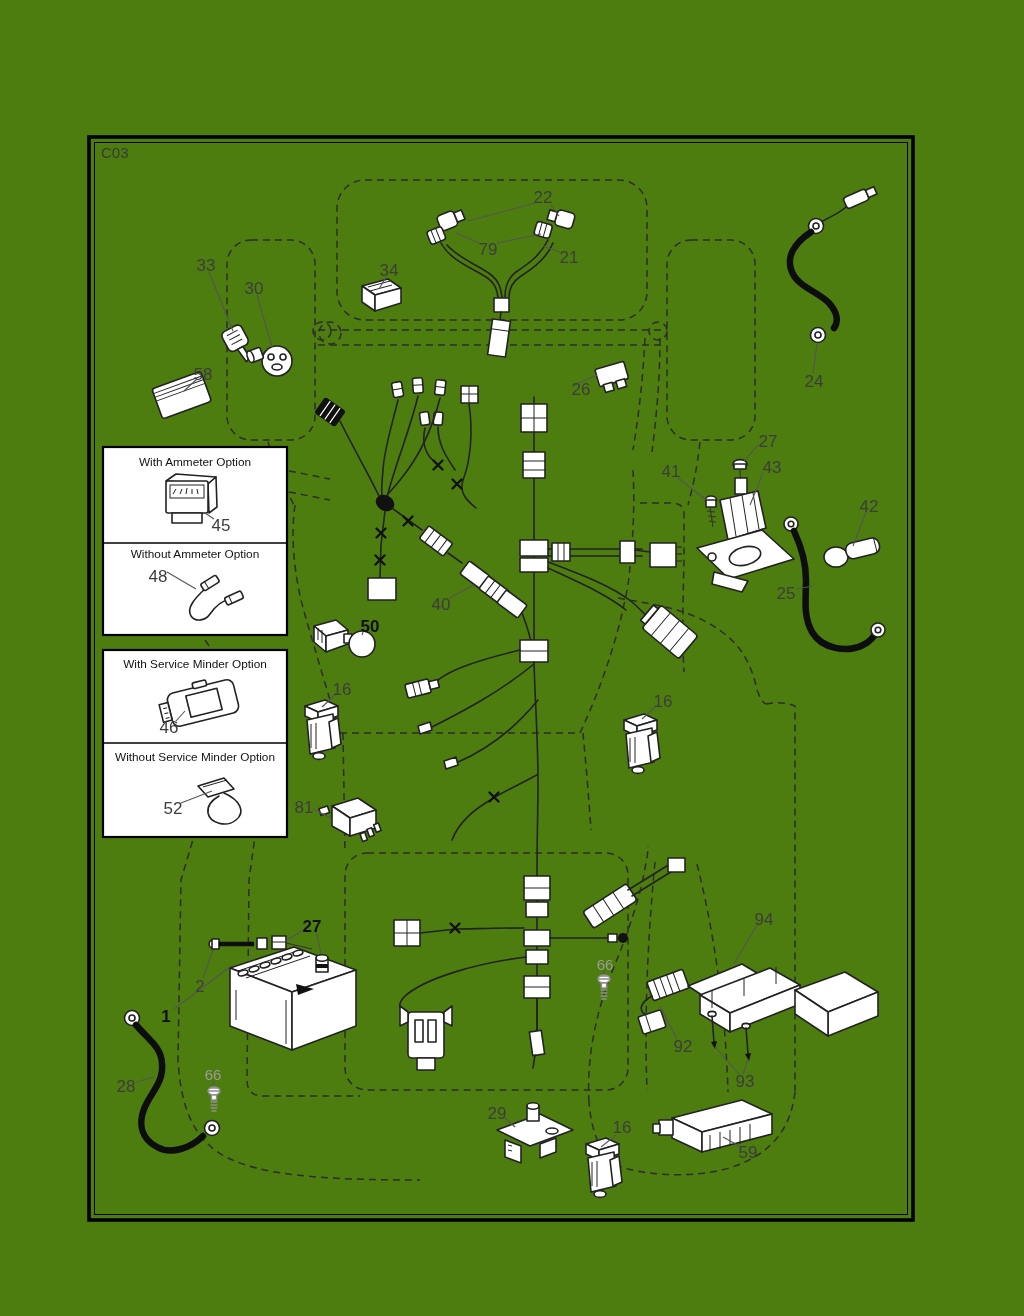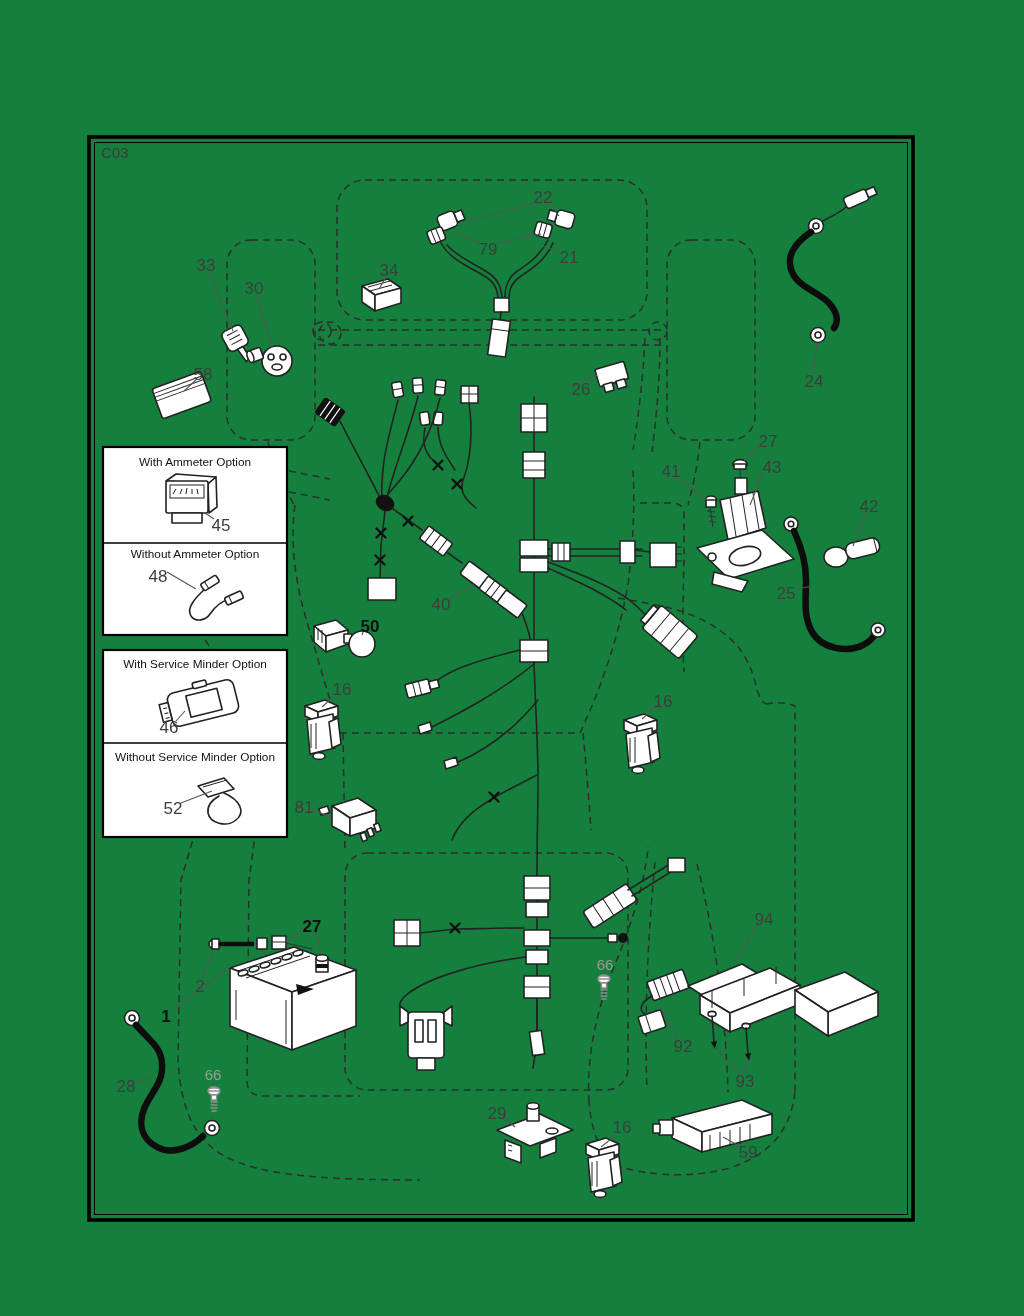"C03" #sheet { background: #15803d -> #4d7c0f }
